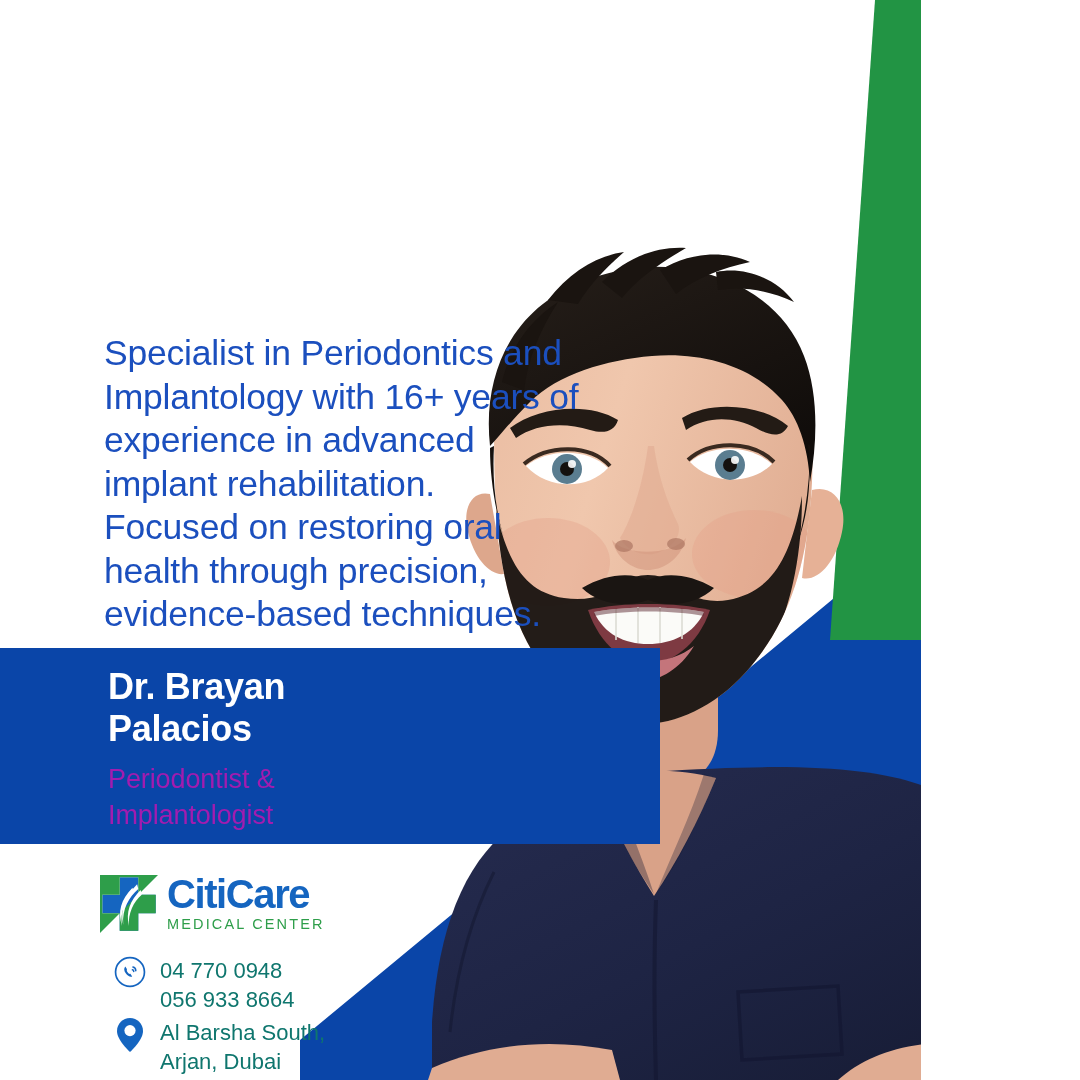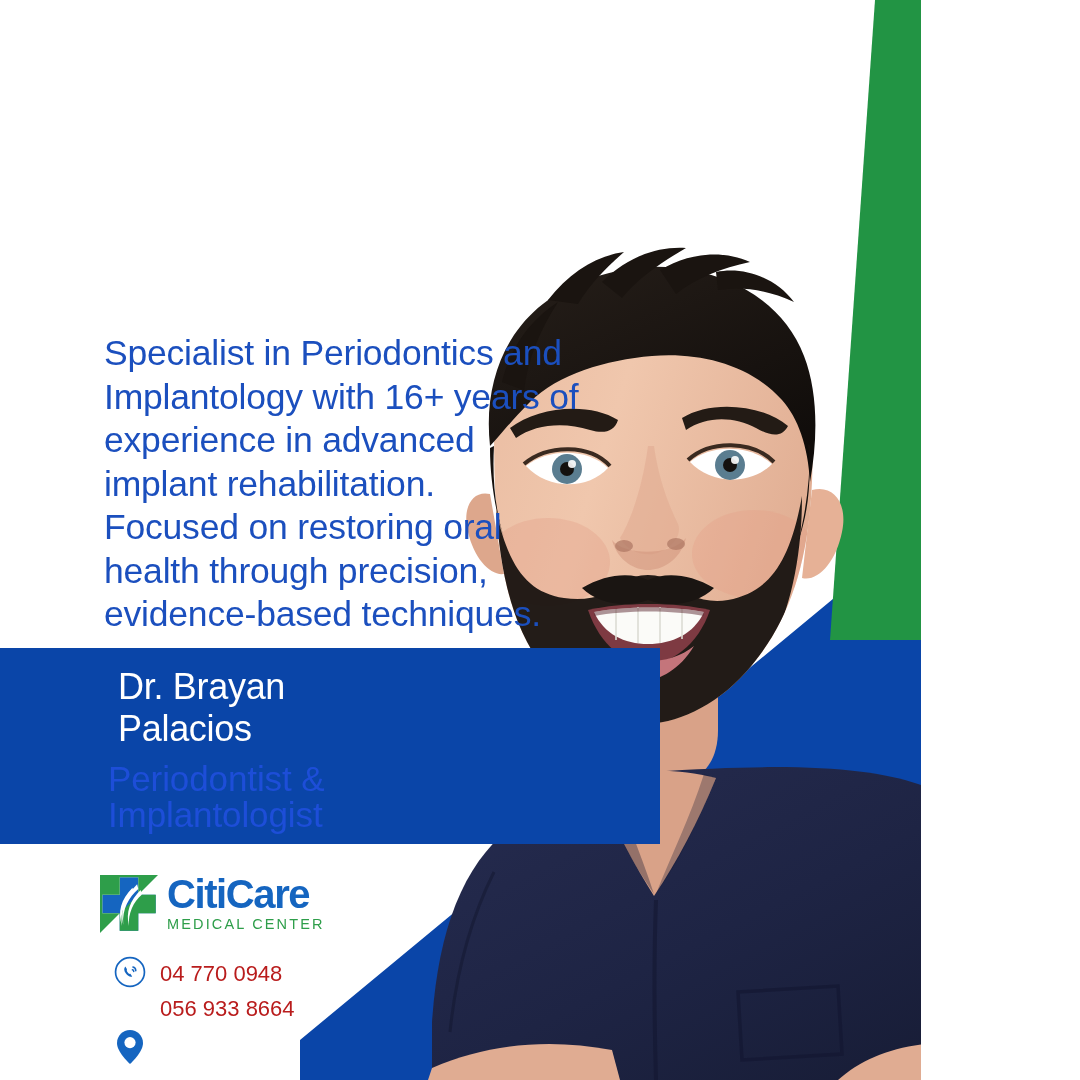"Dr. Brayan" .doc-name { font-weight: normal -> bold; left: 118px -> 108px }
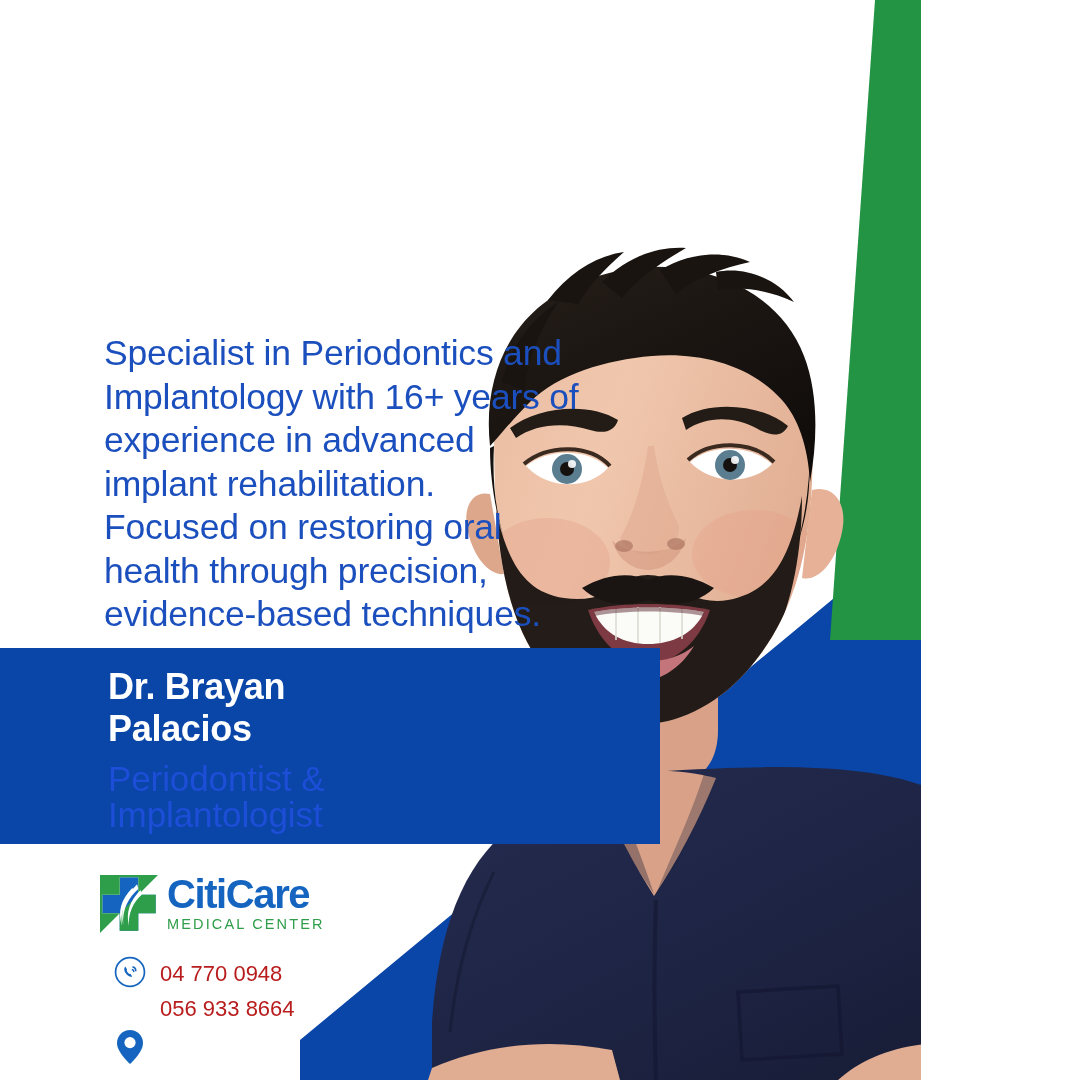"Periodontist &" .doc-role { color: #1d4ed8 -> #a21caf; font-size: 35px -> 27px }
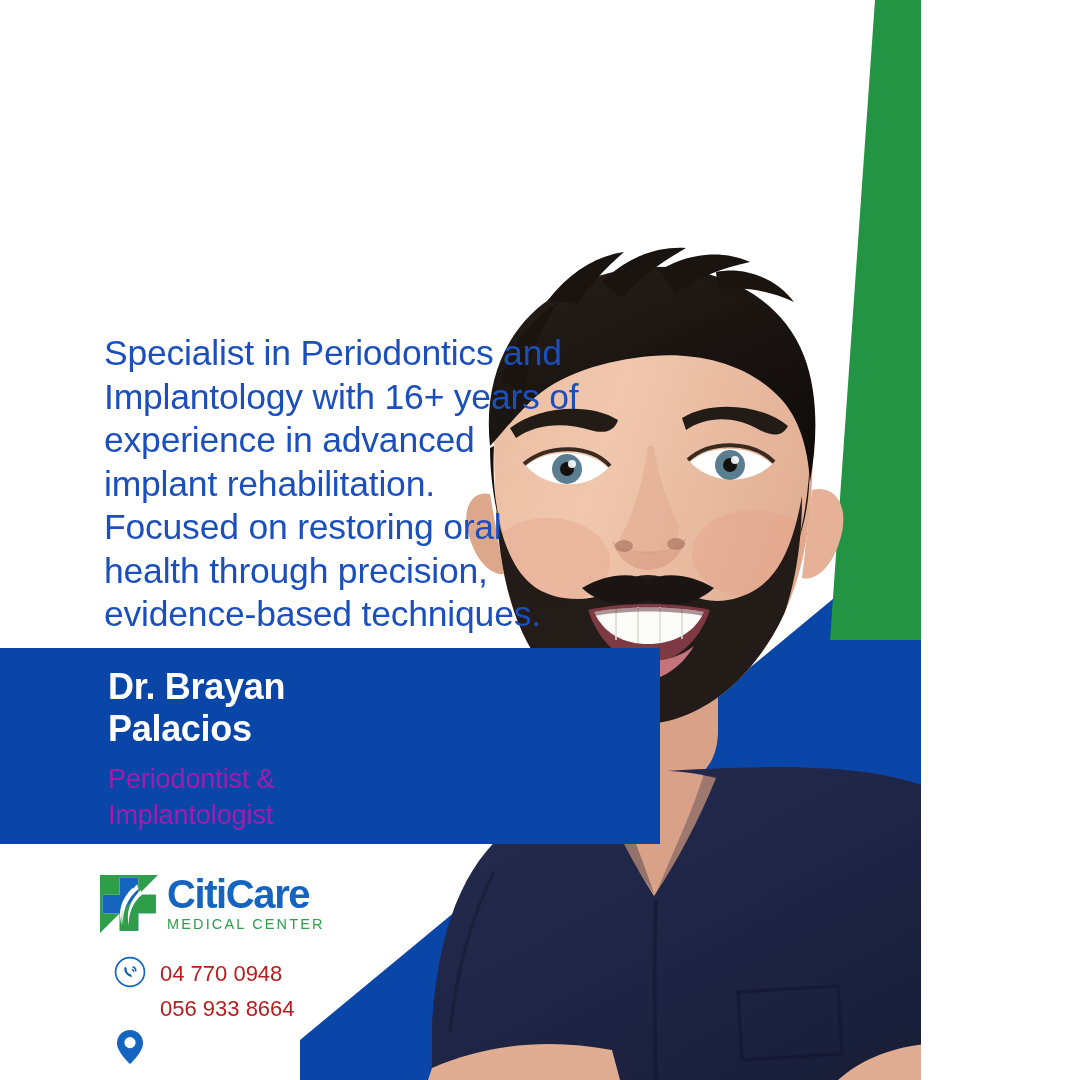"04 770 0948" .contact-text { color: #b91c1c -> #0f766e; line-height: 35px -> 29px }
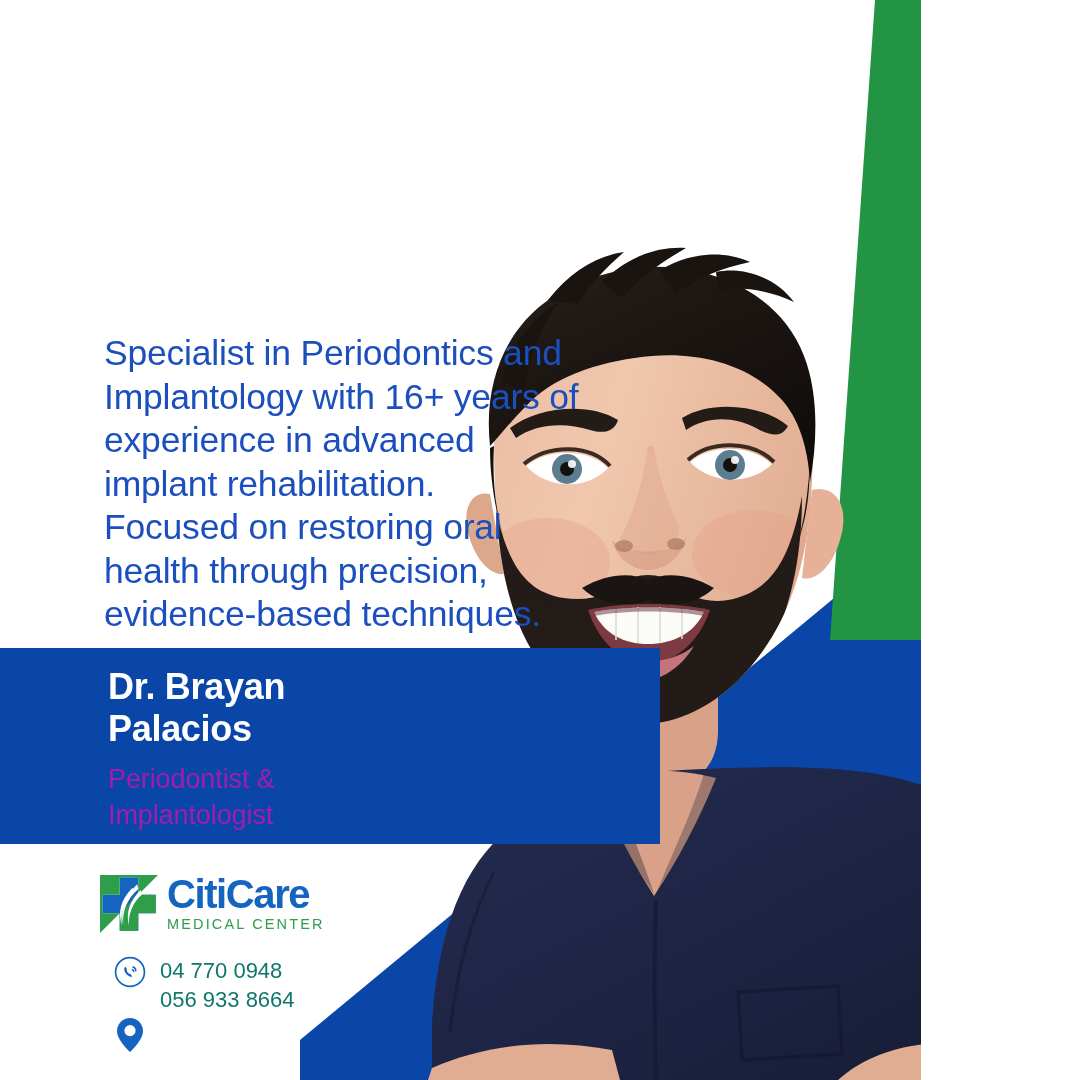"Al Barsha South," span.contact-text { html: none -> <span>Al Barsha South, Arjan, Dubai</span> }
